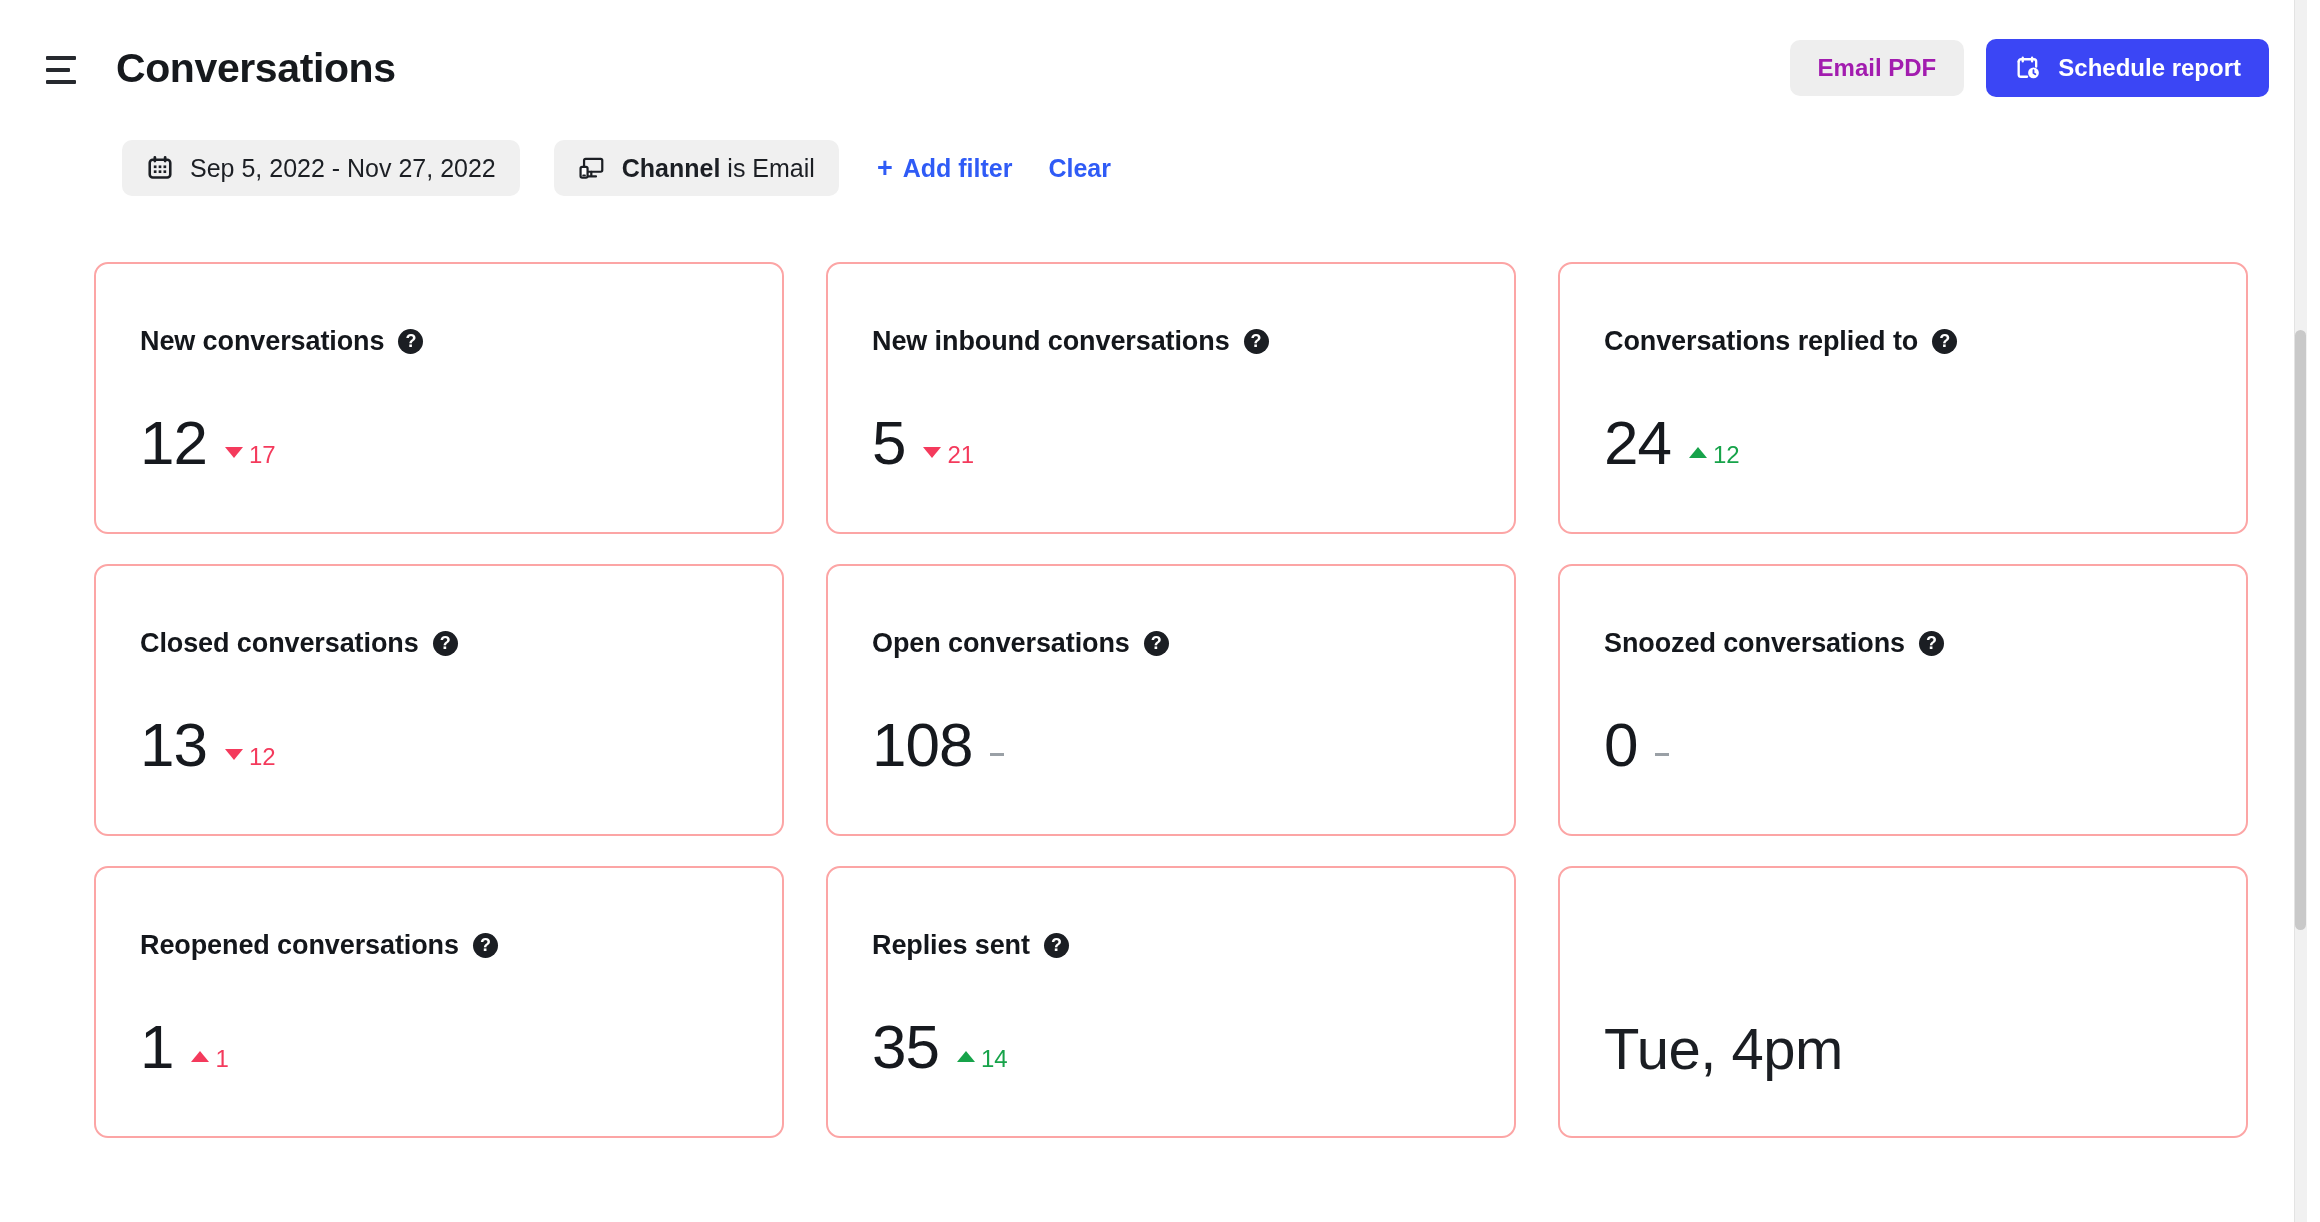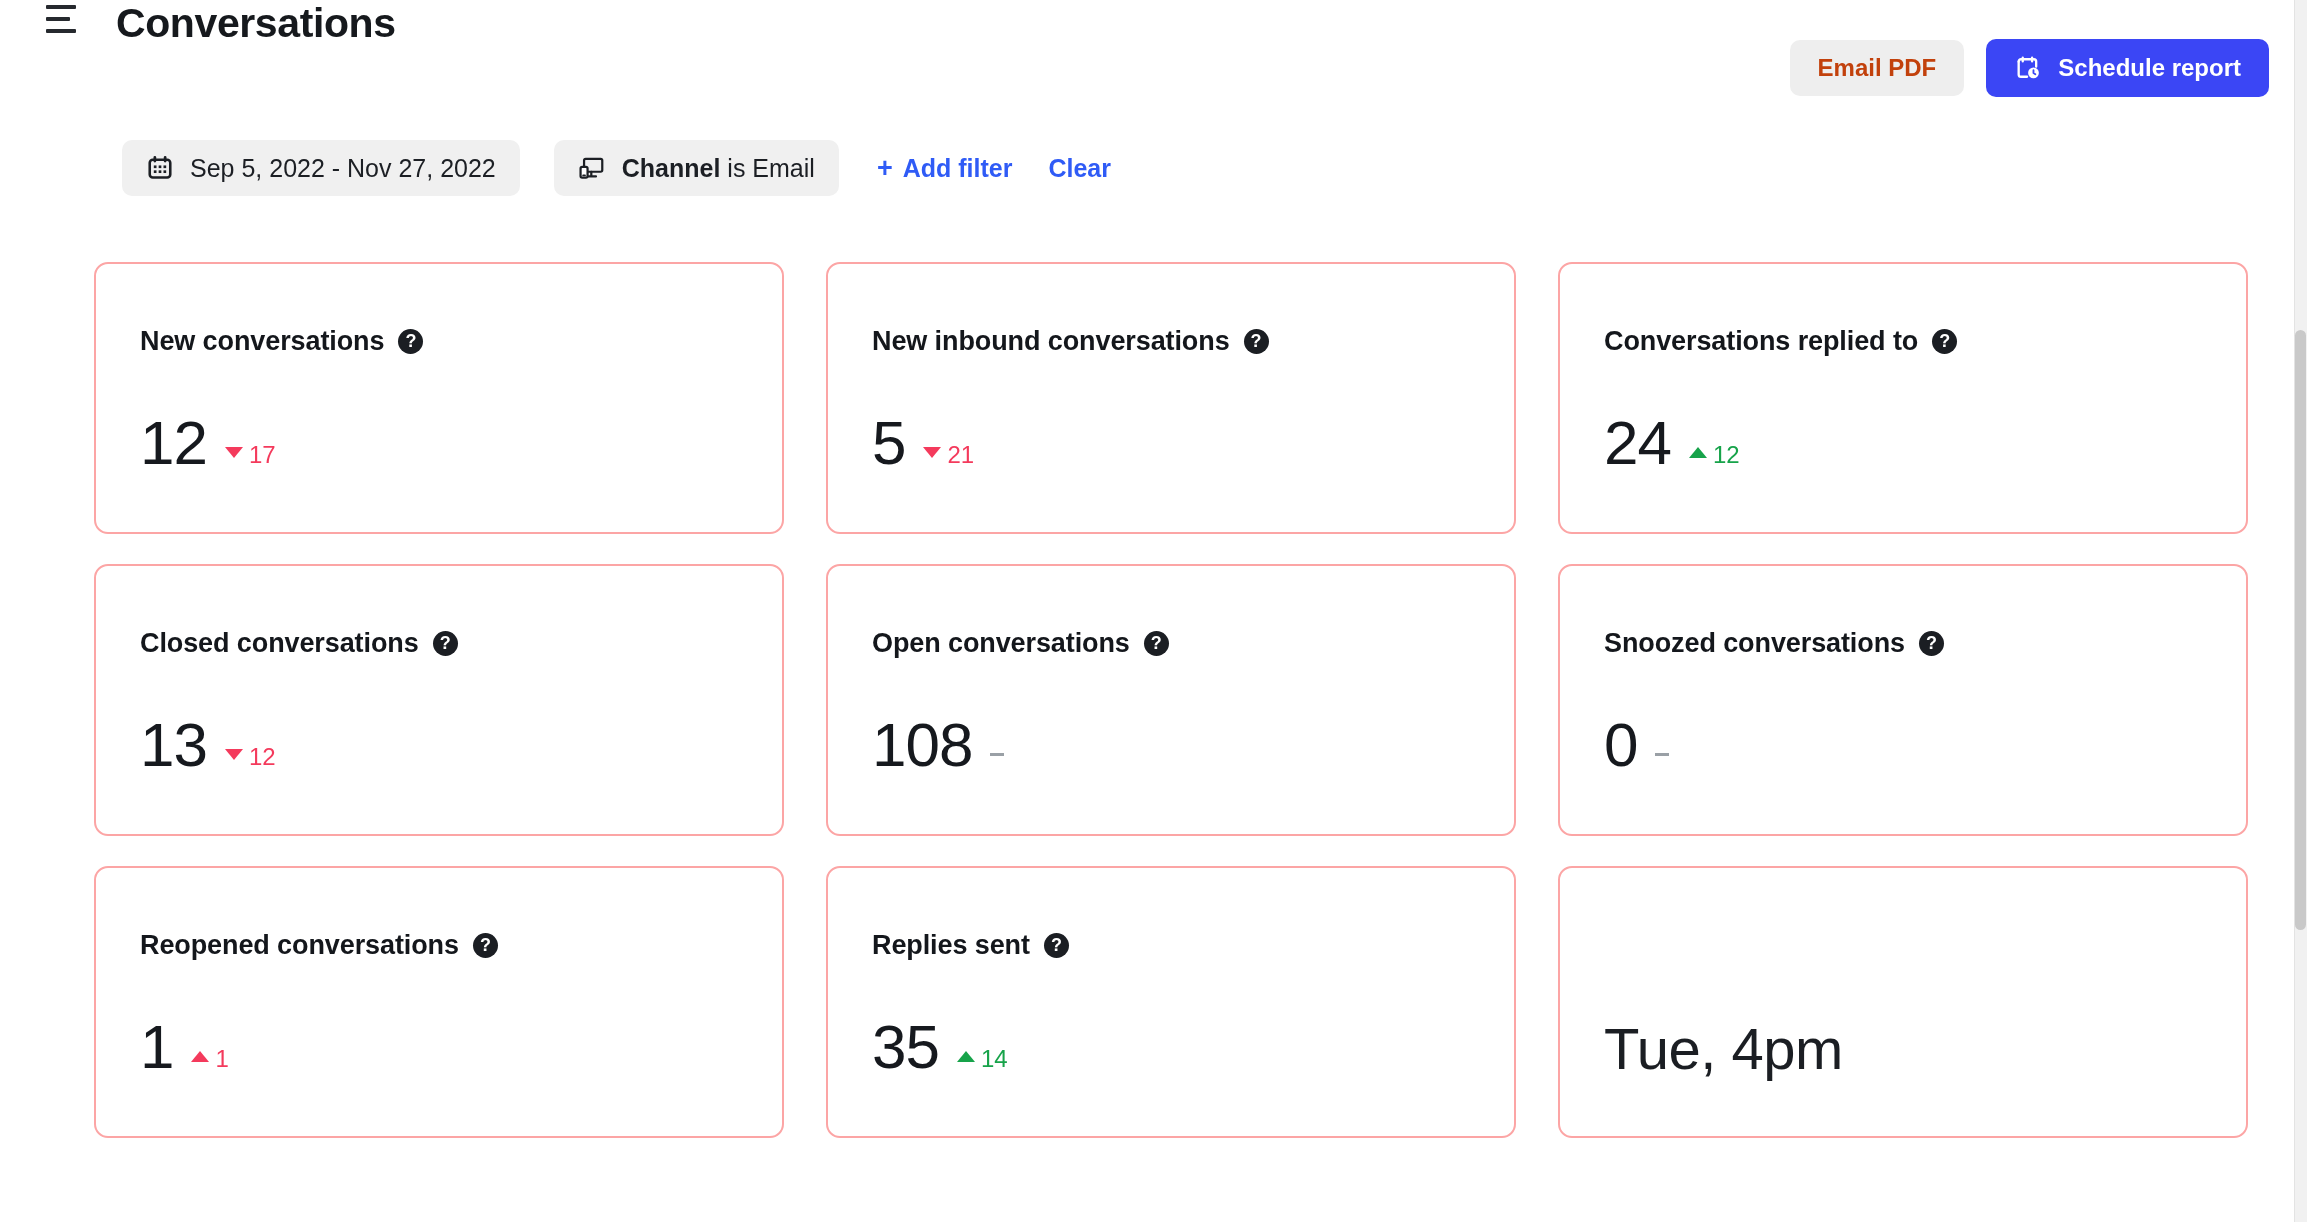"Conversations" .header { align-items: none -> center }
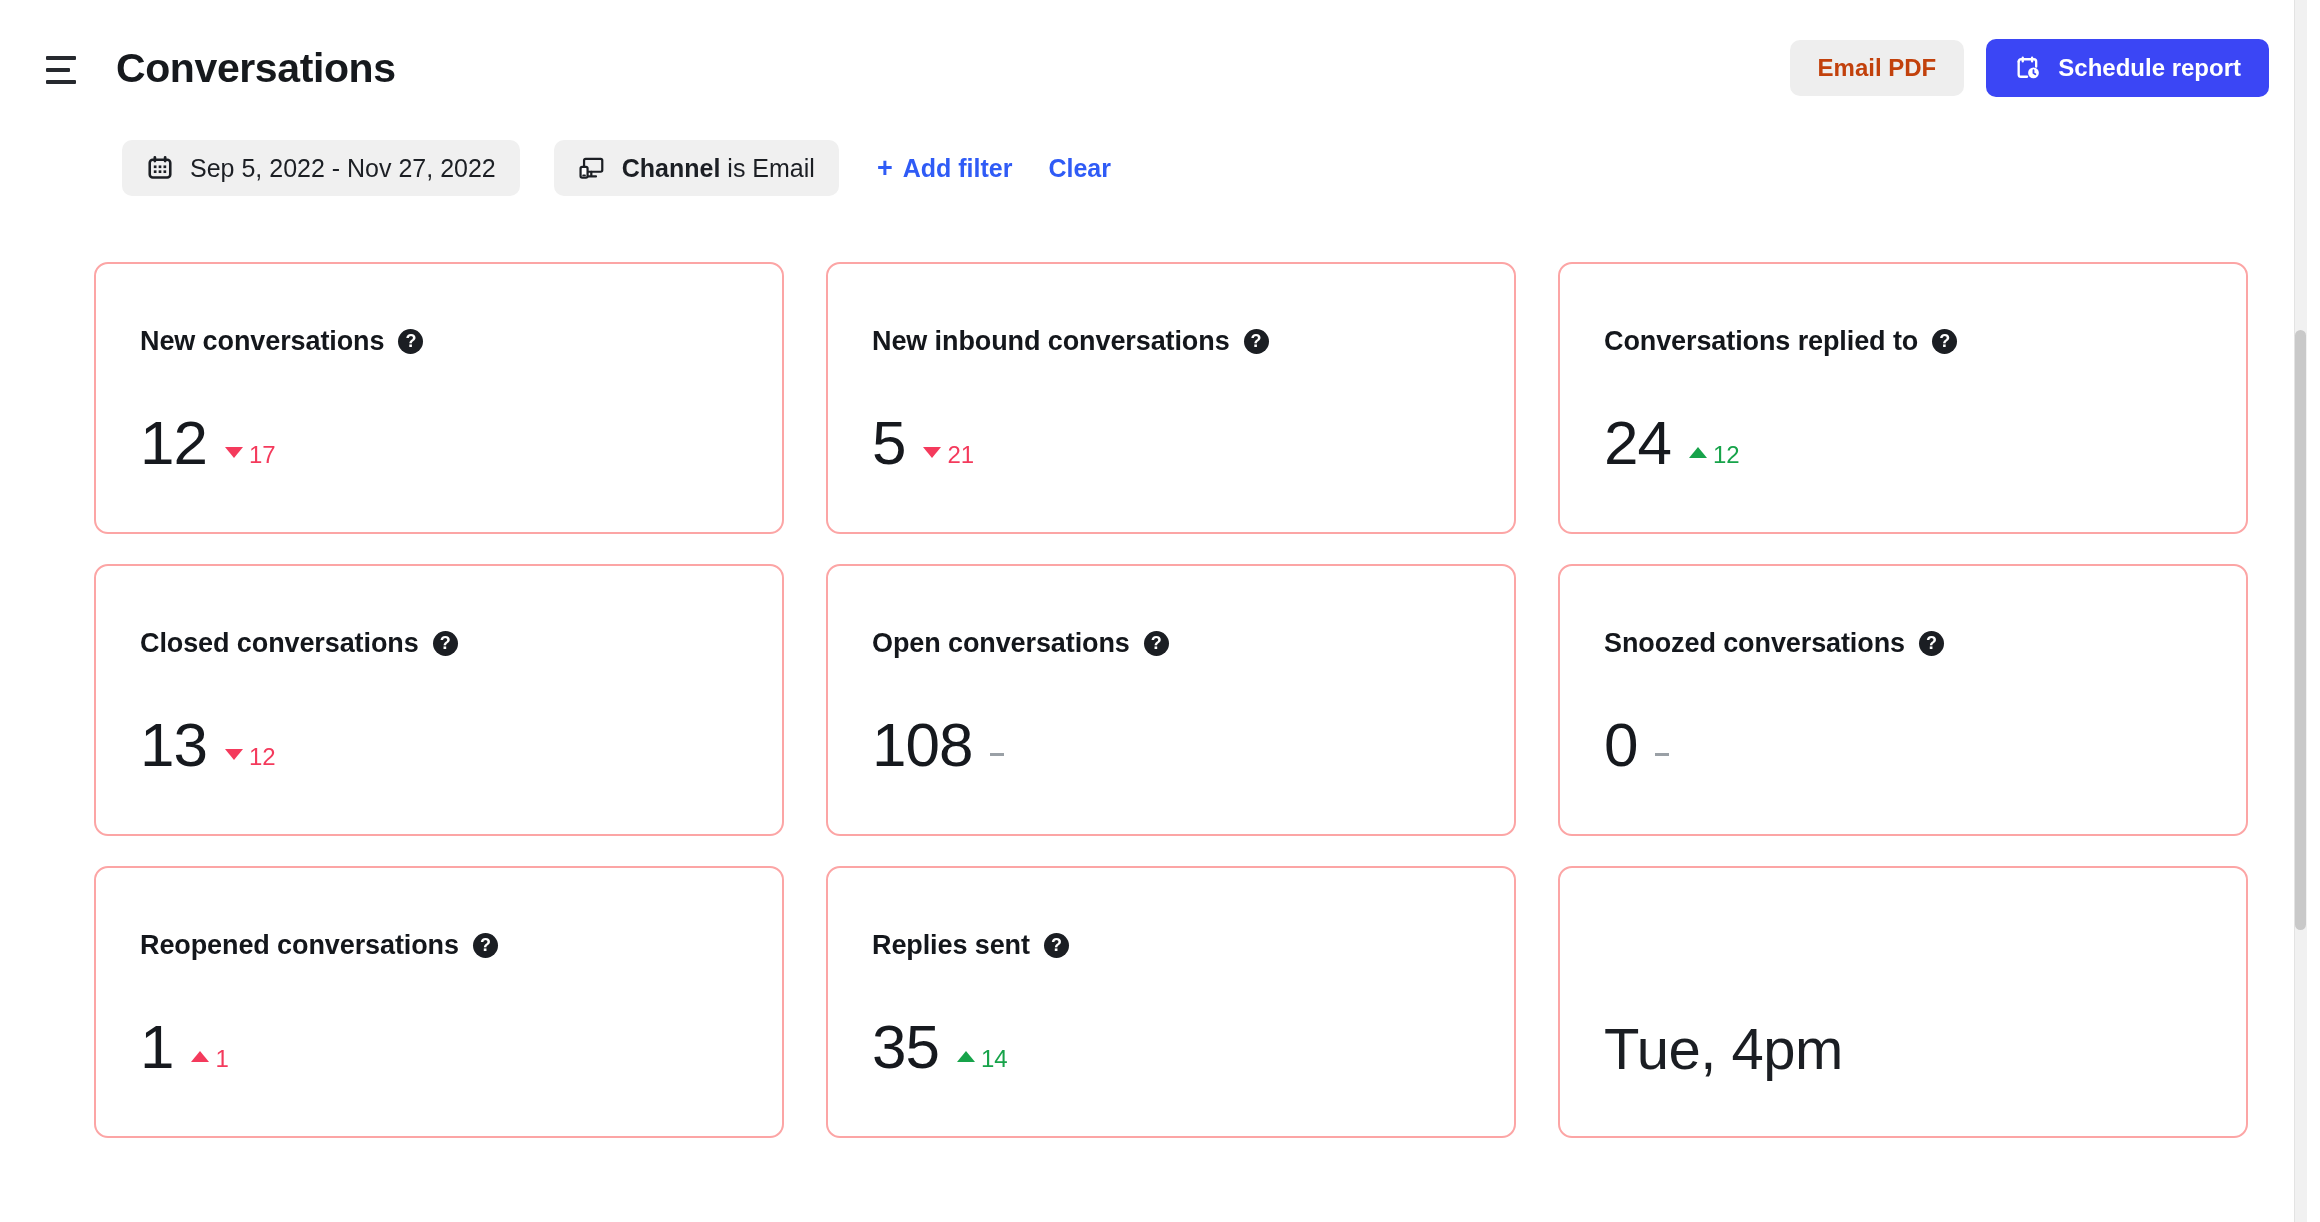"Email PDF" .btn-secondary { color: #c2410c -> #a21caf }
